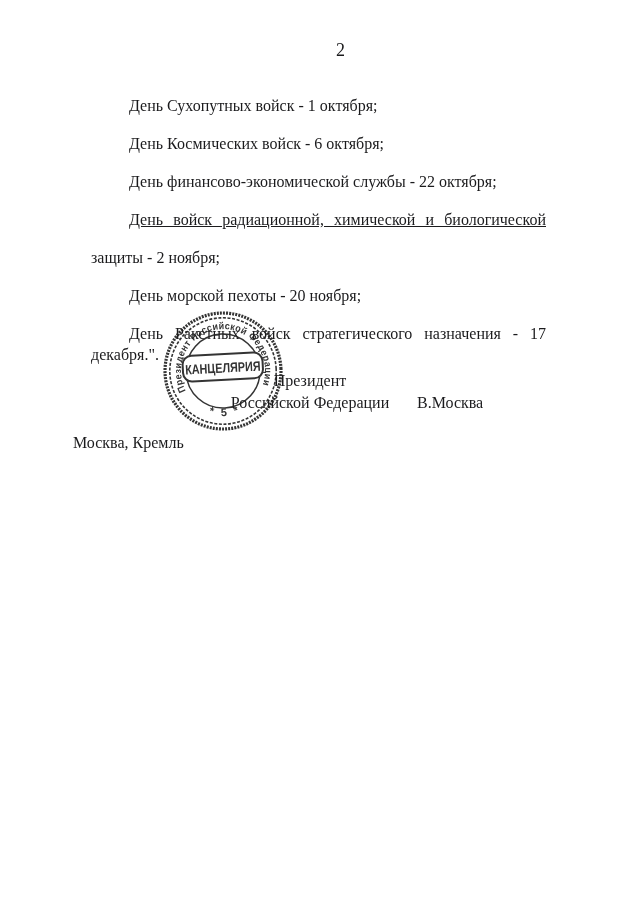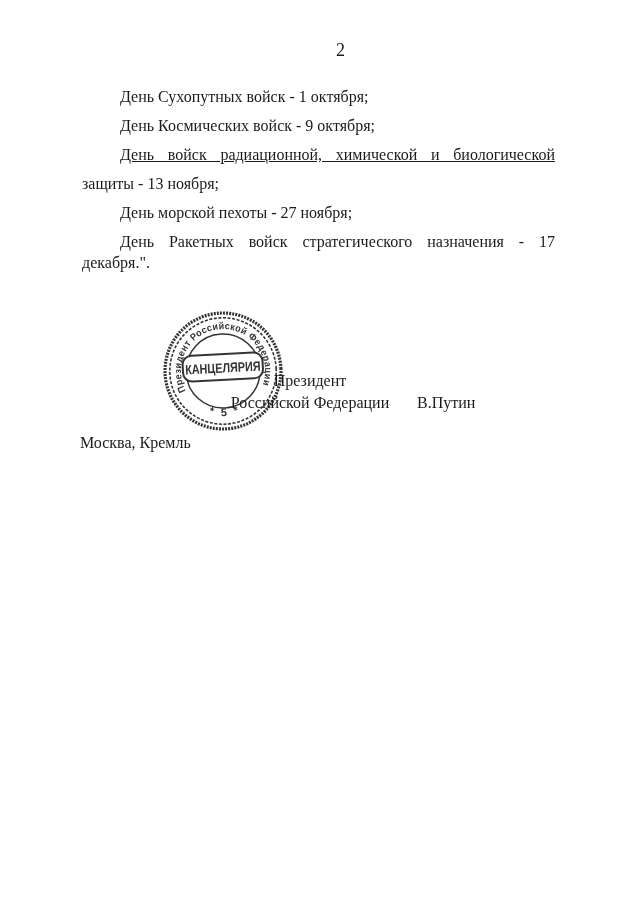"День Сухопутных войск - 1" .decree-body p { margin: 8px -> 17px }
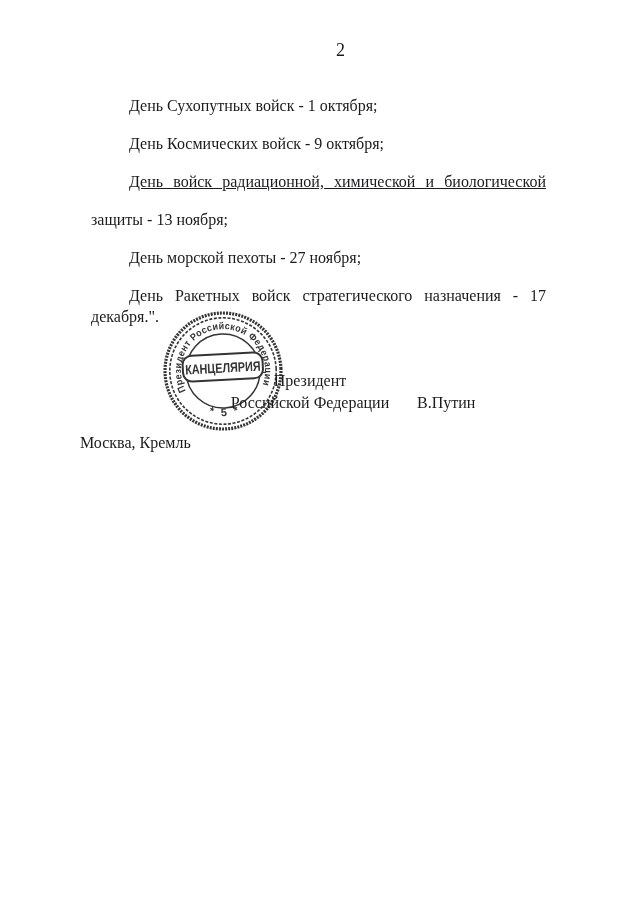"День Космических войск - 9" p { text: 9 -> 6 }
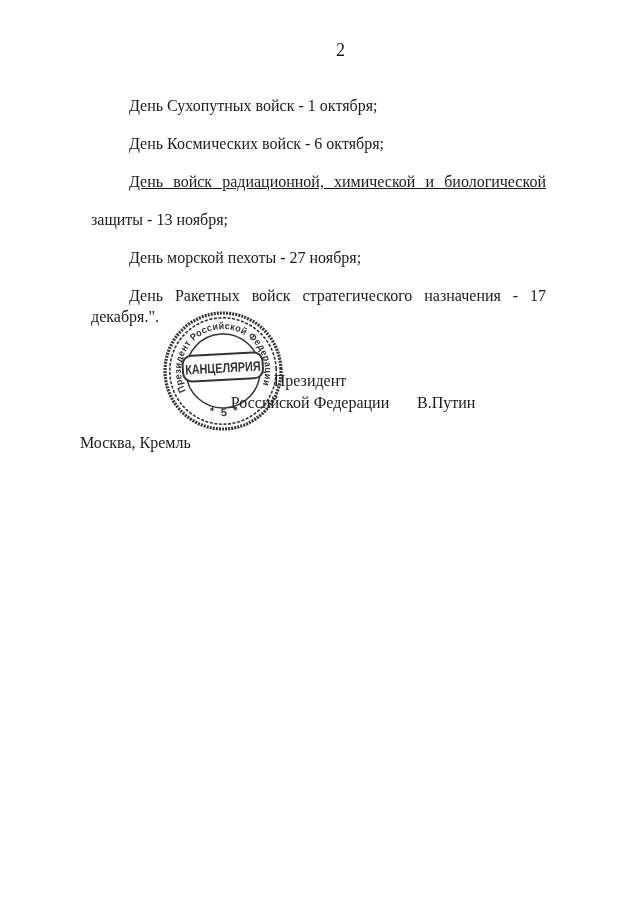"День финансово-экономической службы - 22" p { html: none -> <p>День финансово-экономической службы - 22 октября;</p> }
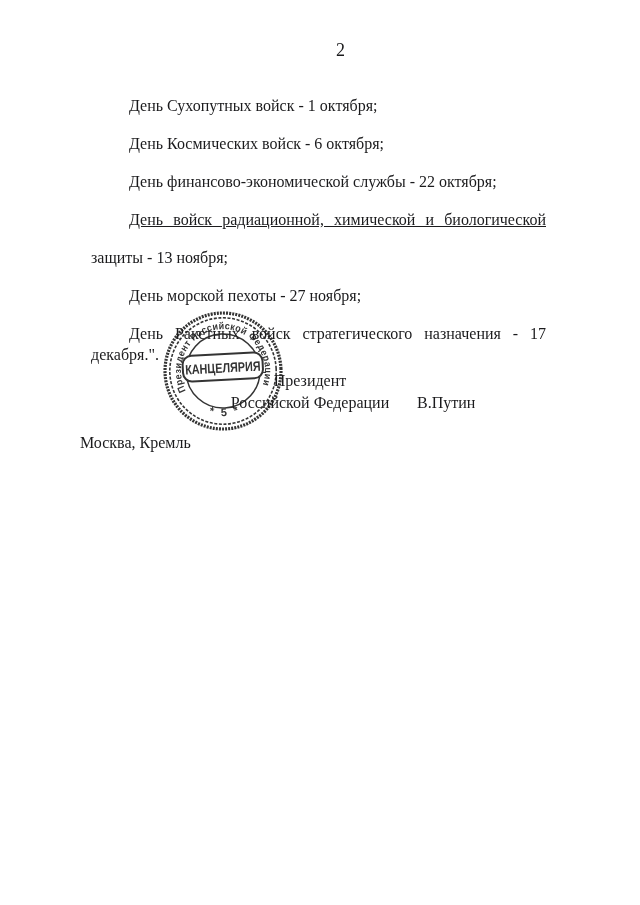"защиты - 13 ноября;" p.noindent { text: 13 -> 2 }
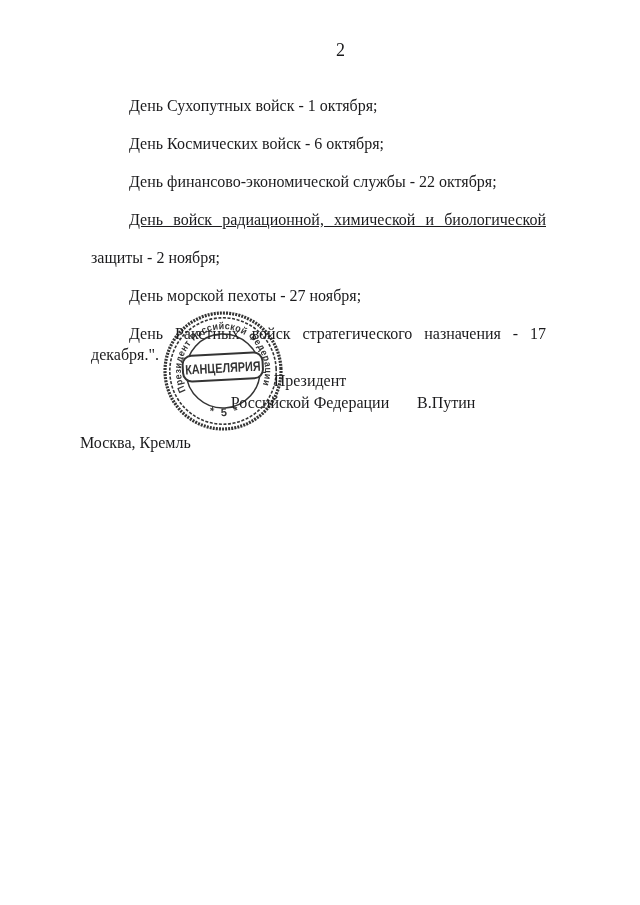"День морской пехоты - 27" p { text: 27 -> 20 }
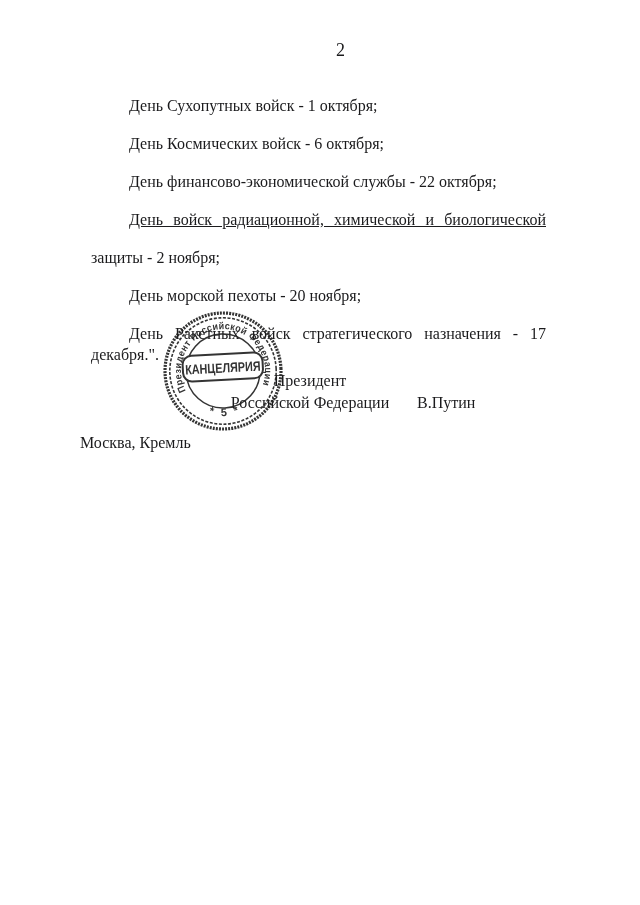"В.Путин" div.sig-name { text: В.Путин -> В.Москва }
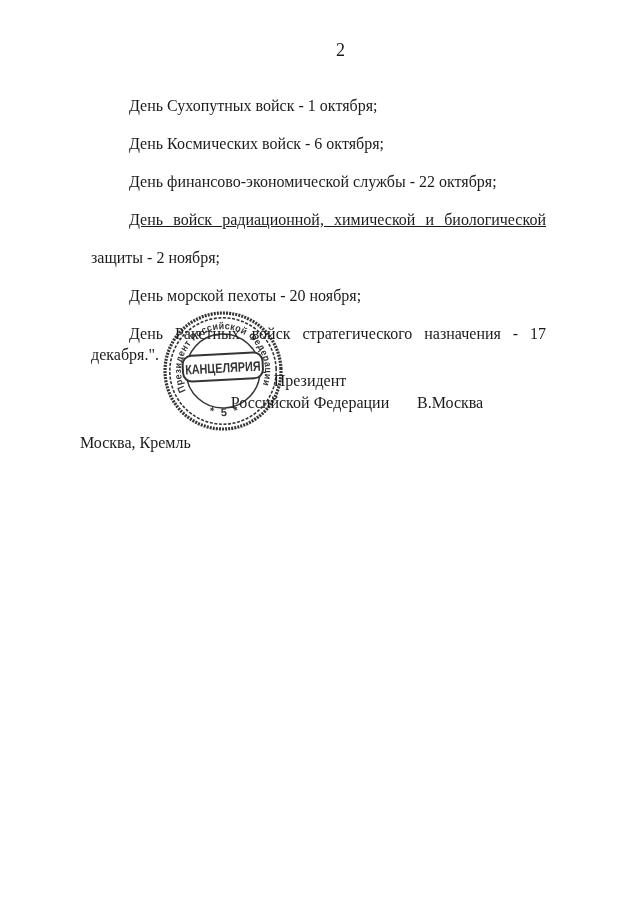"Москва, Кремль" .footer-block { left: 80px -> 73px }
